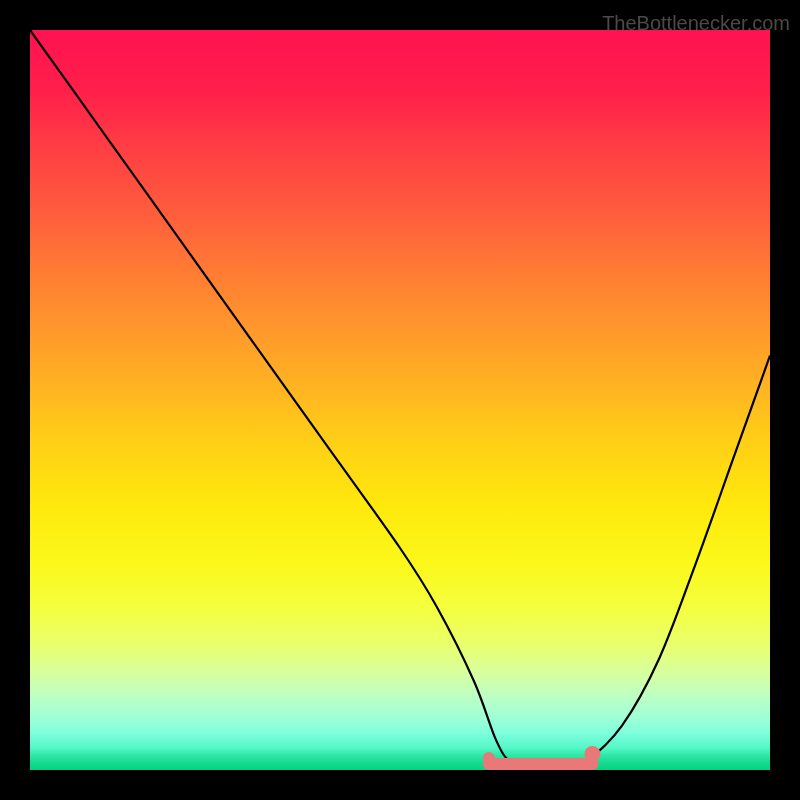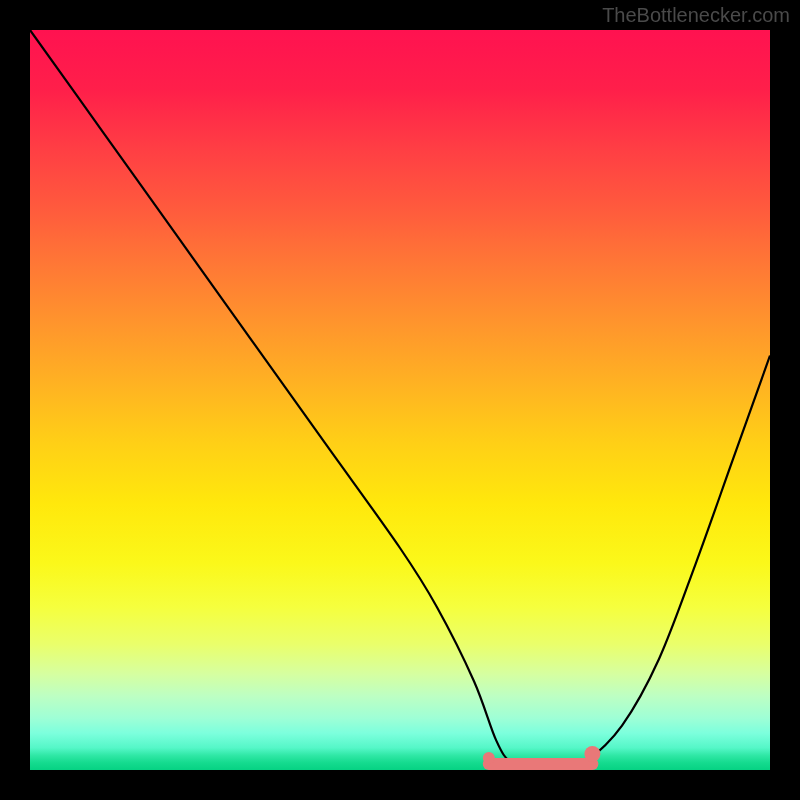"TheBottlenecker.com" .watermark { top: 4px -> 12px }
